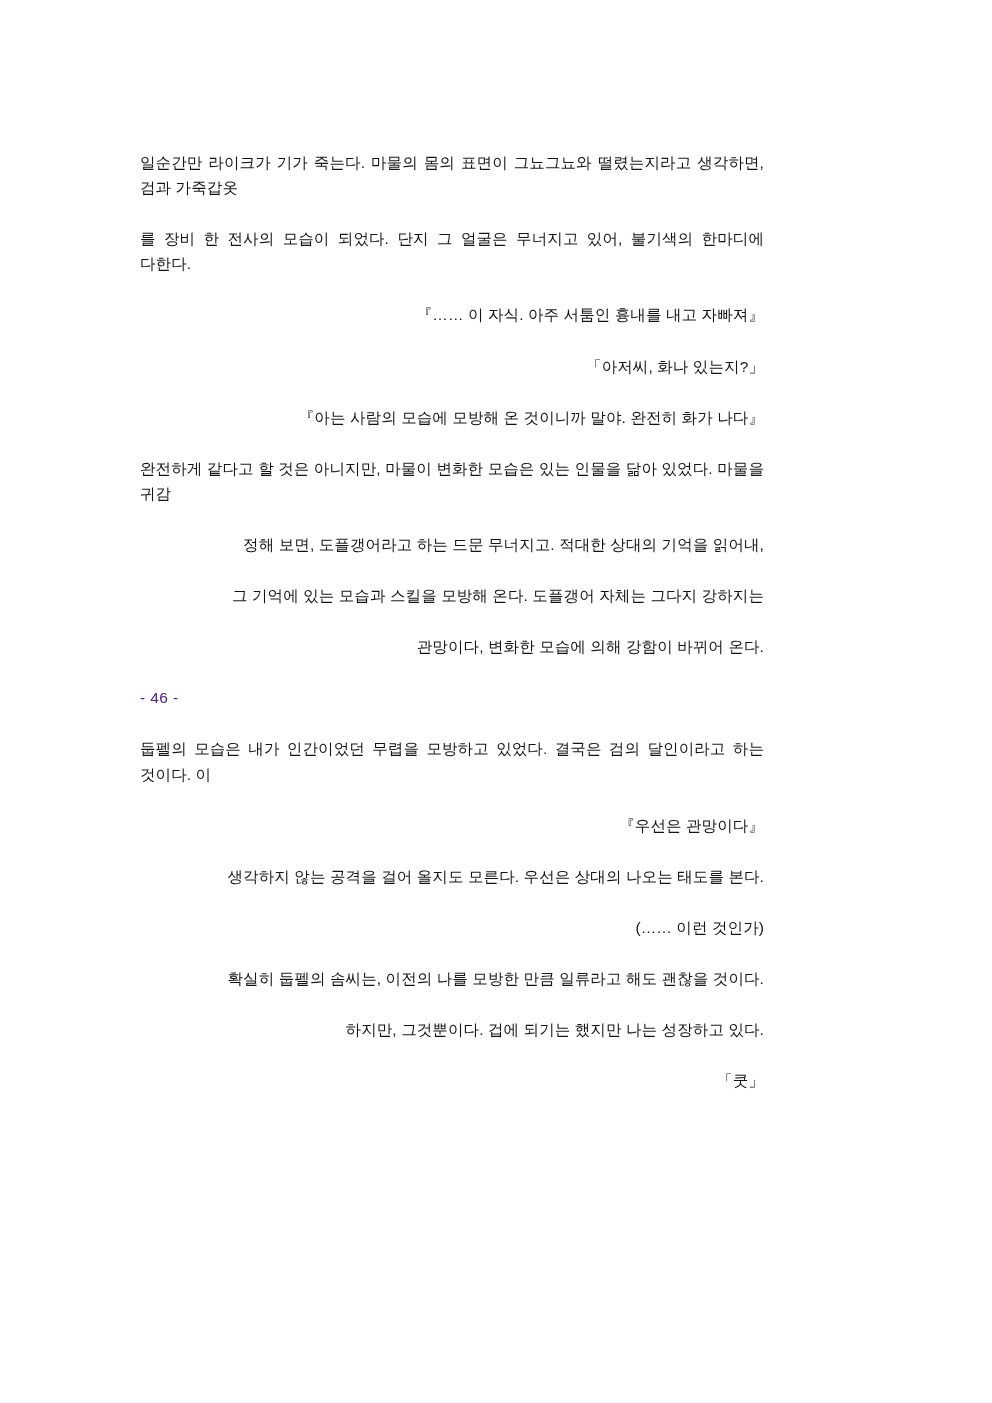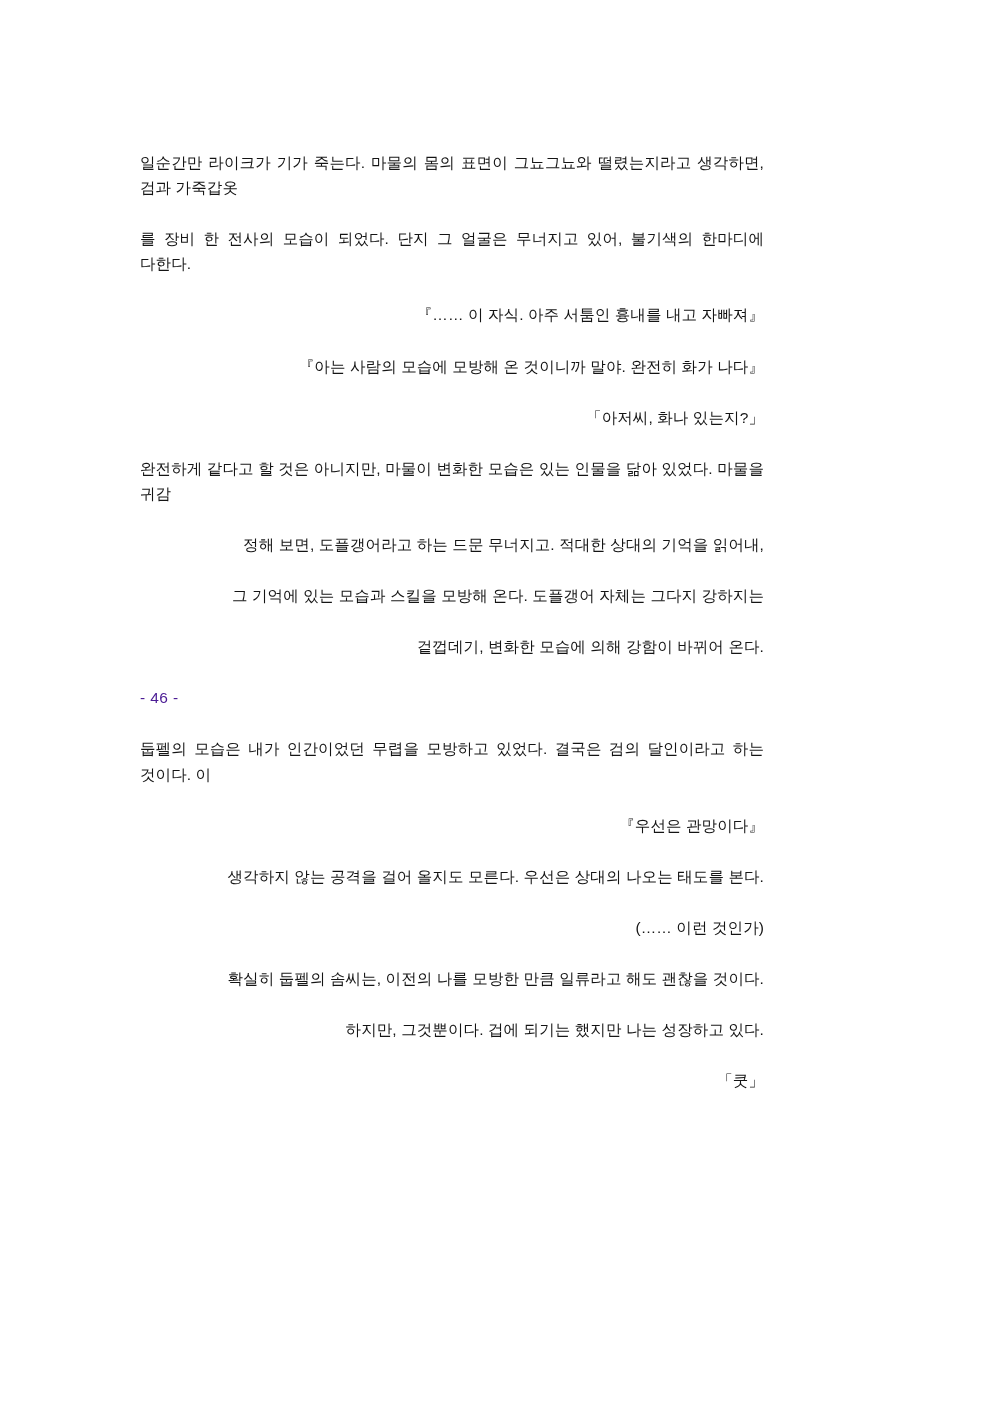"『아는 사람의 모습에 모방해 온" p.para { order: before "「아저씨, 화나 있는지?」" -> after "「아저씨, 화나 있는지?」" }
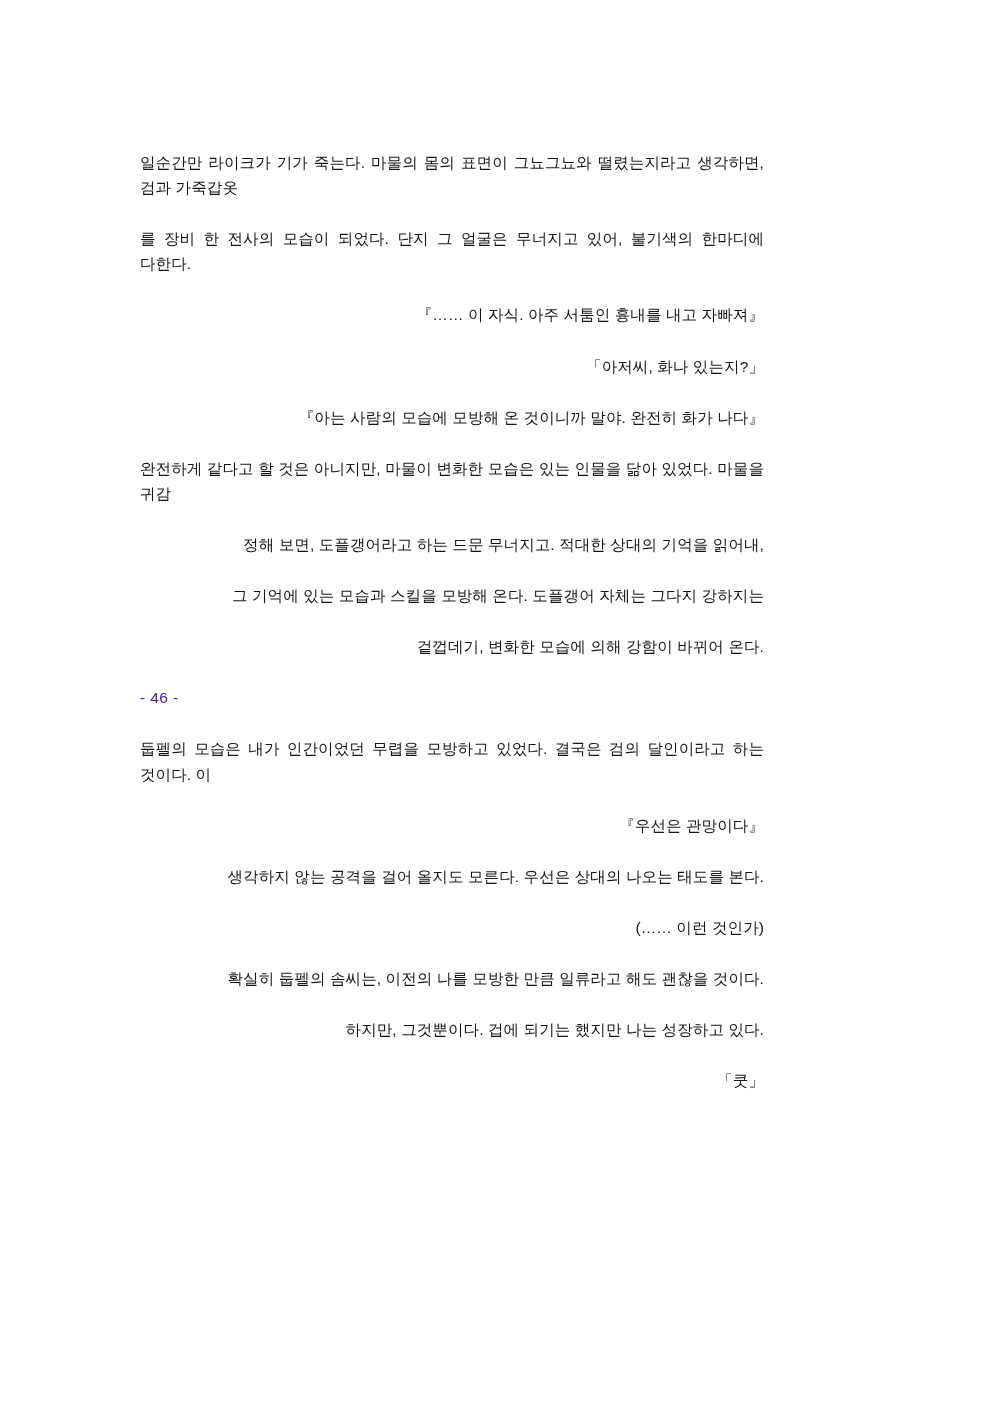"겉껍데기, 변화한 모습에 의해 강함이" p.para { text: 겉껍데기 -> 관망이다 }
